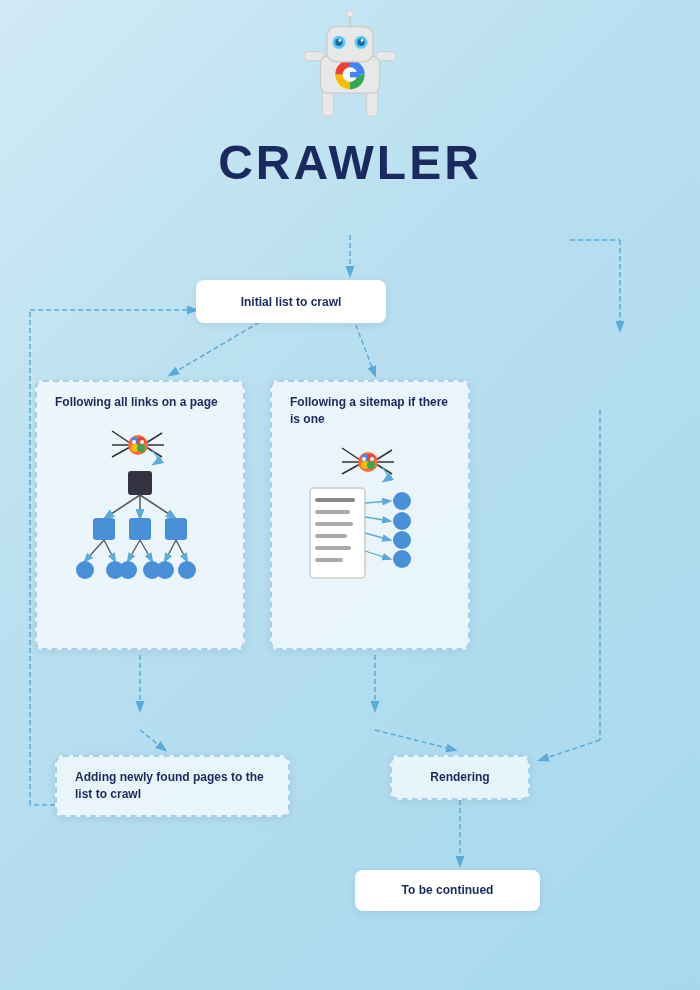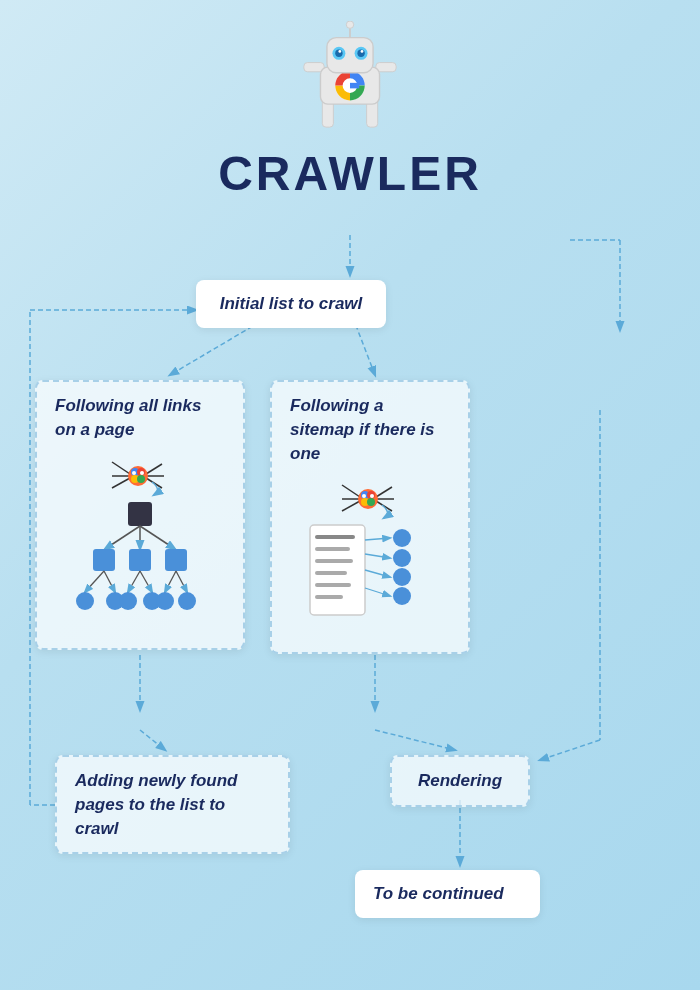"CRAWLER" .title-section { padding-top: 21px -> 10px }
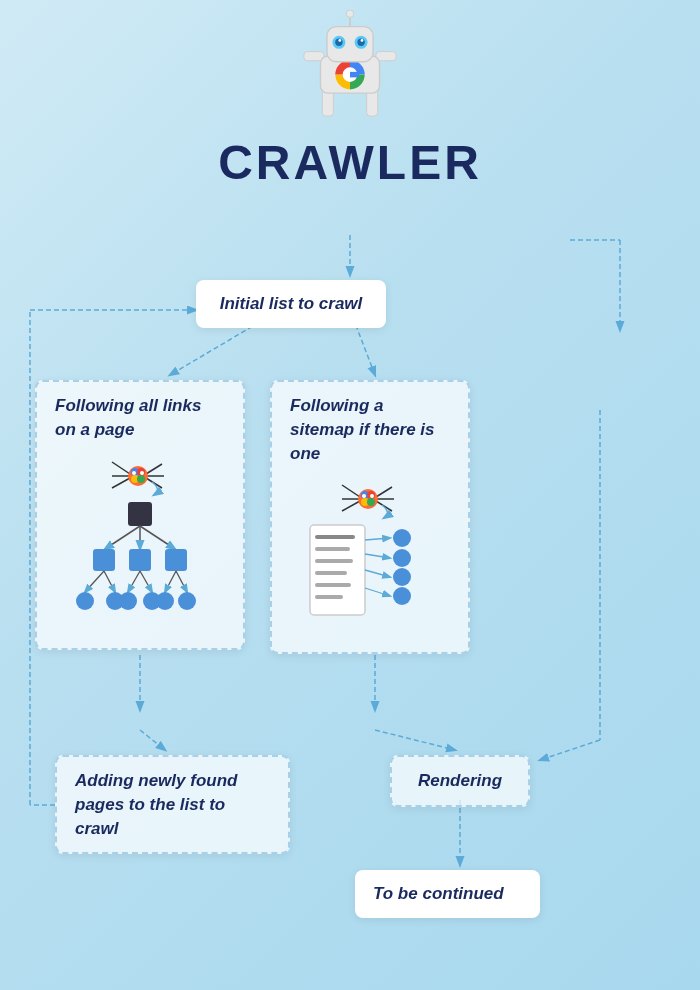"Initial list to crawl" .box-title { font-size: 17px -> 12px; font-style: italic -> none }
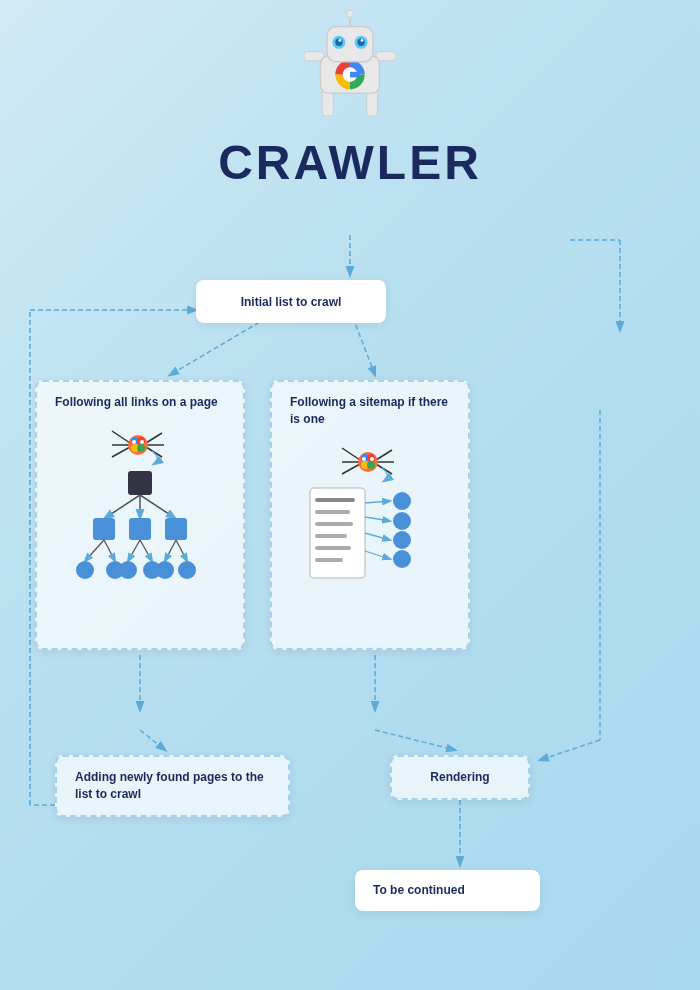"To be continued" .continued-box { text-align: left -> center }
